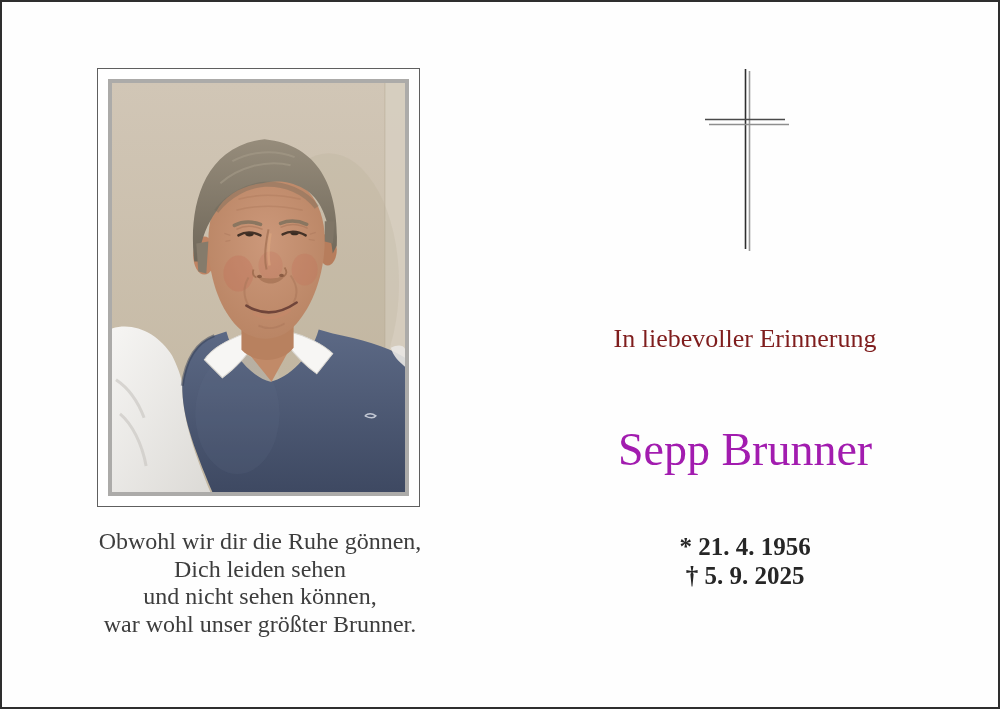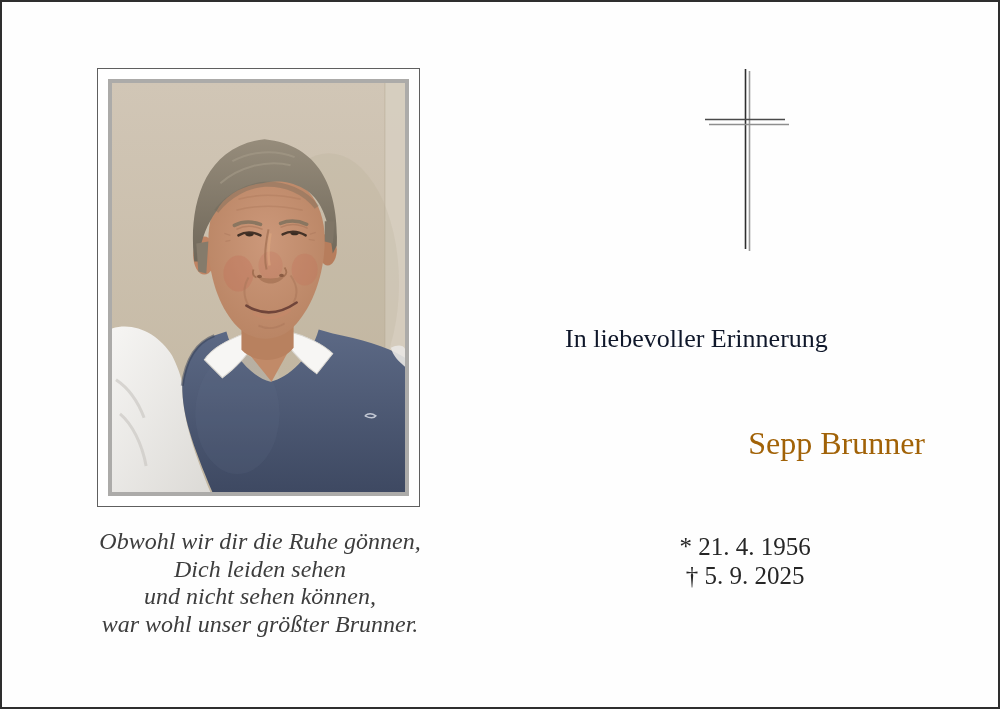"In liebevoller Erinnerung" .intro { color: #0f172a -> #7f1d1d; text-align: none -> center }
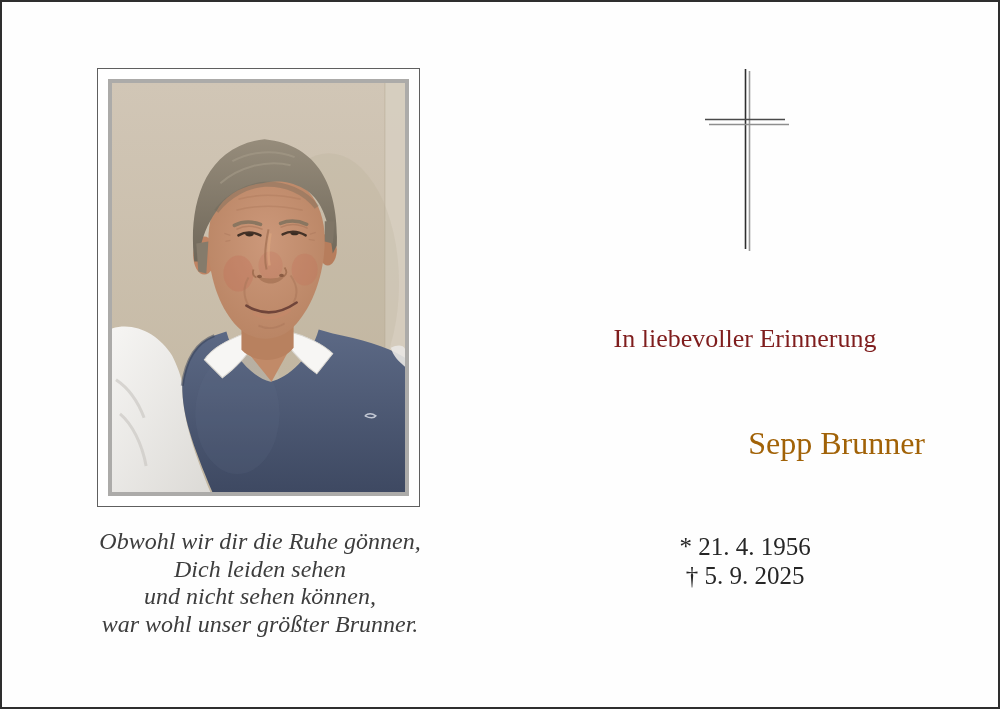"Sepp Brunner" .deceased-name { color: #a16207 -> #a21caf; font-size: 32px -> 46px; text-align: right -> center }
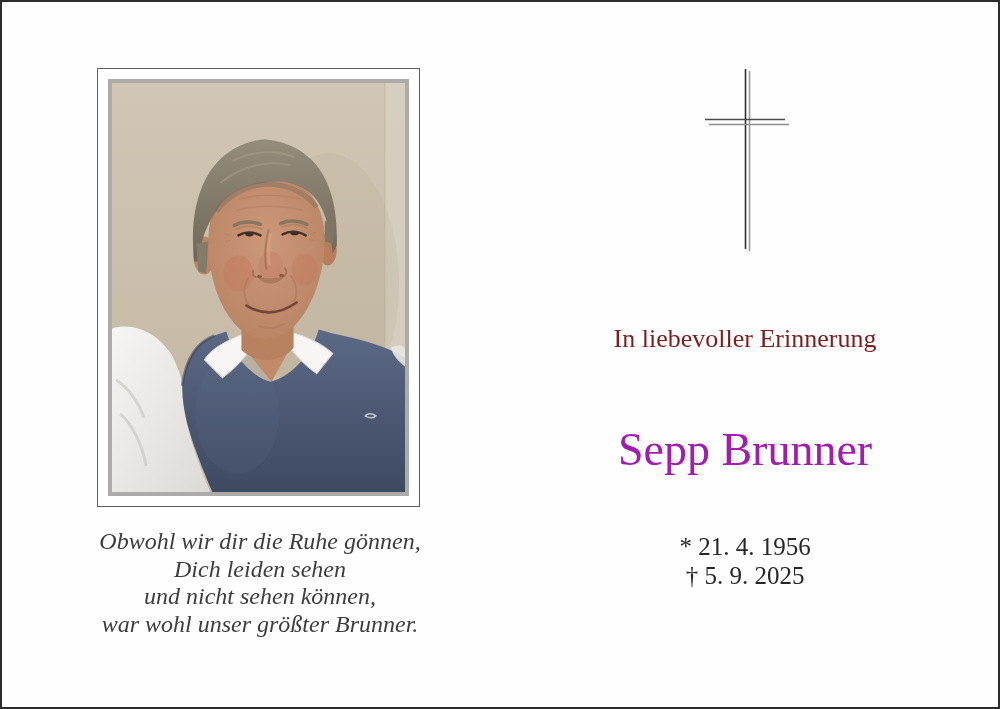"Obwohl wir dir die Ruhe" .verse { font-style: italic -> none }
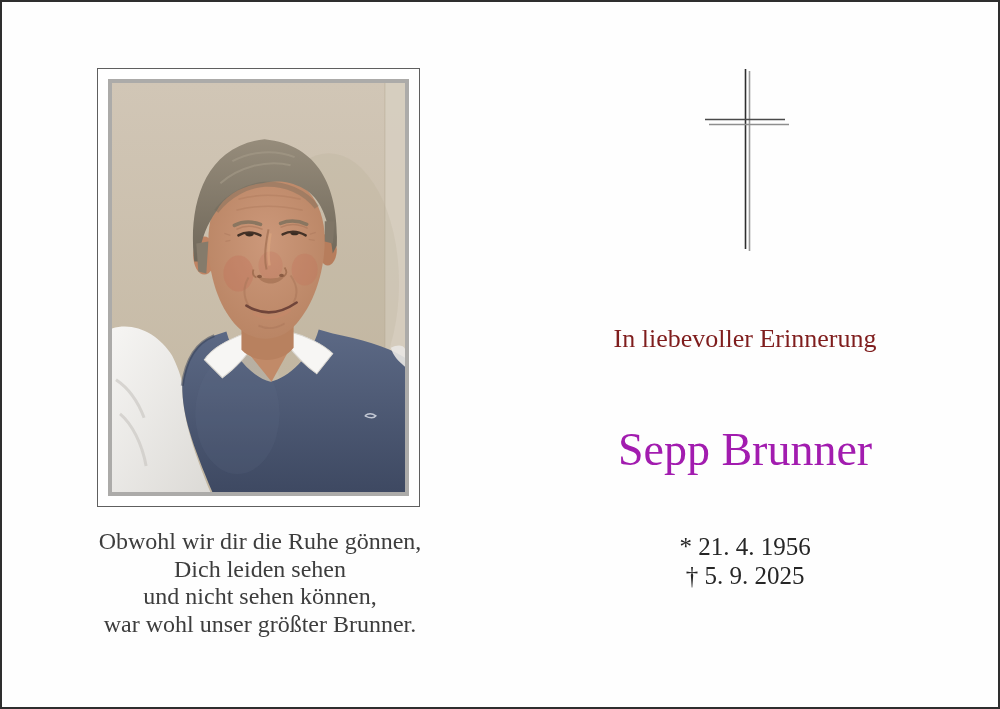"* 21. 4. 1956" .dates { font-weight: none -> bold }
